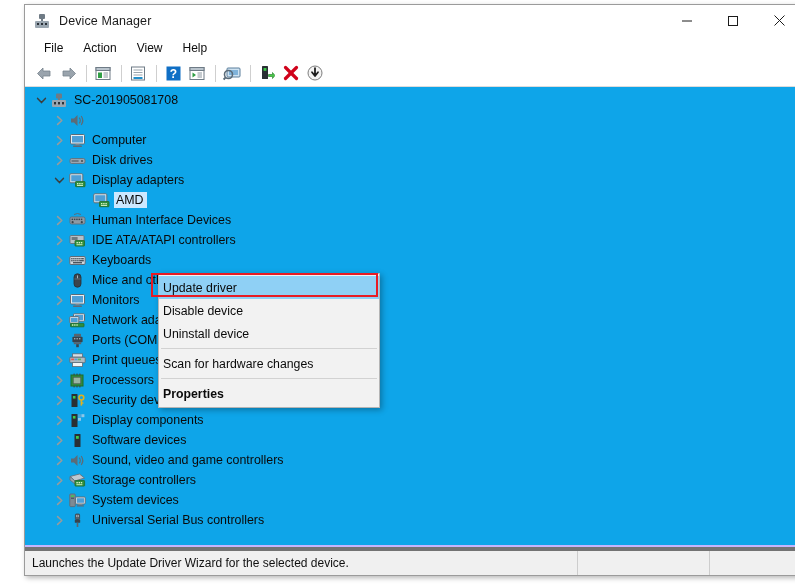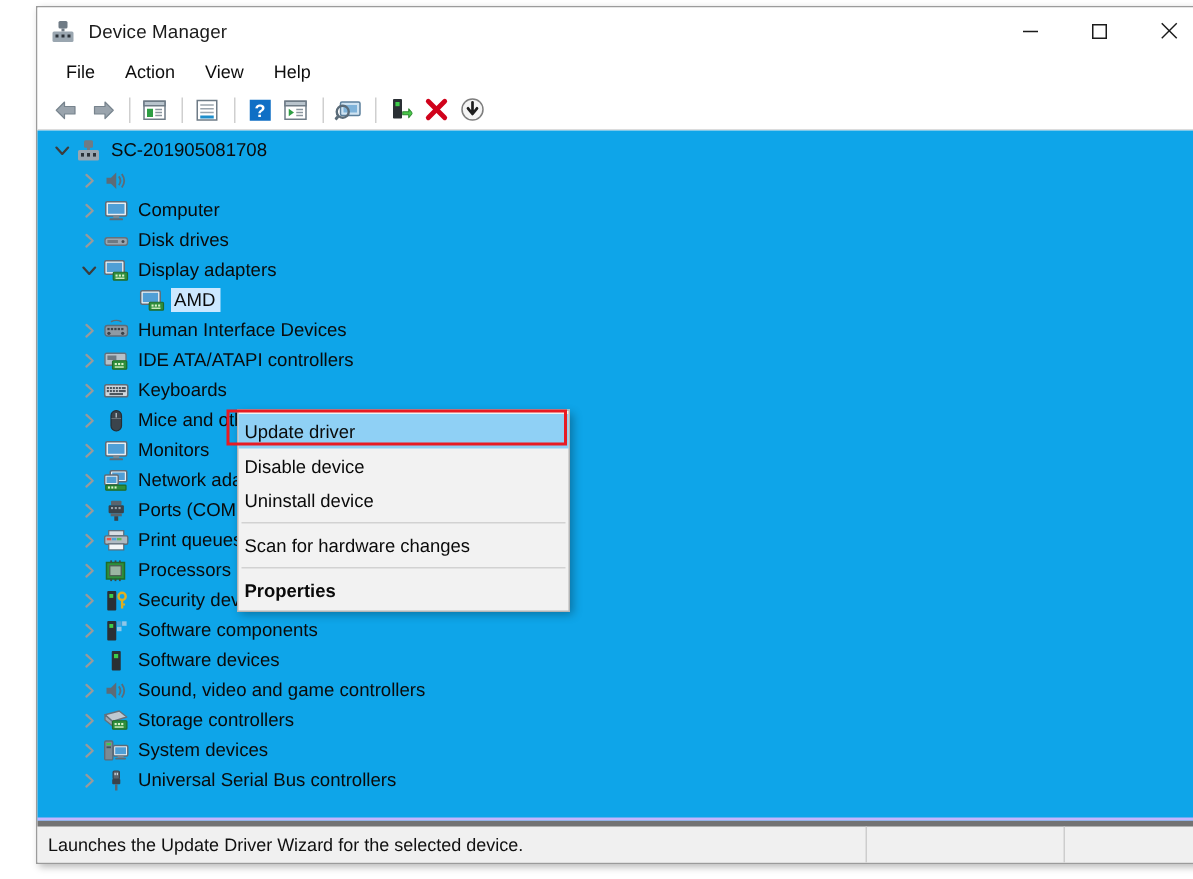"Software components" span.node-label { text: Software -> Display }
